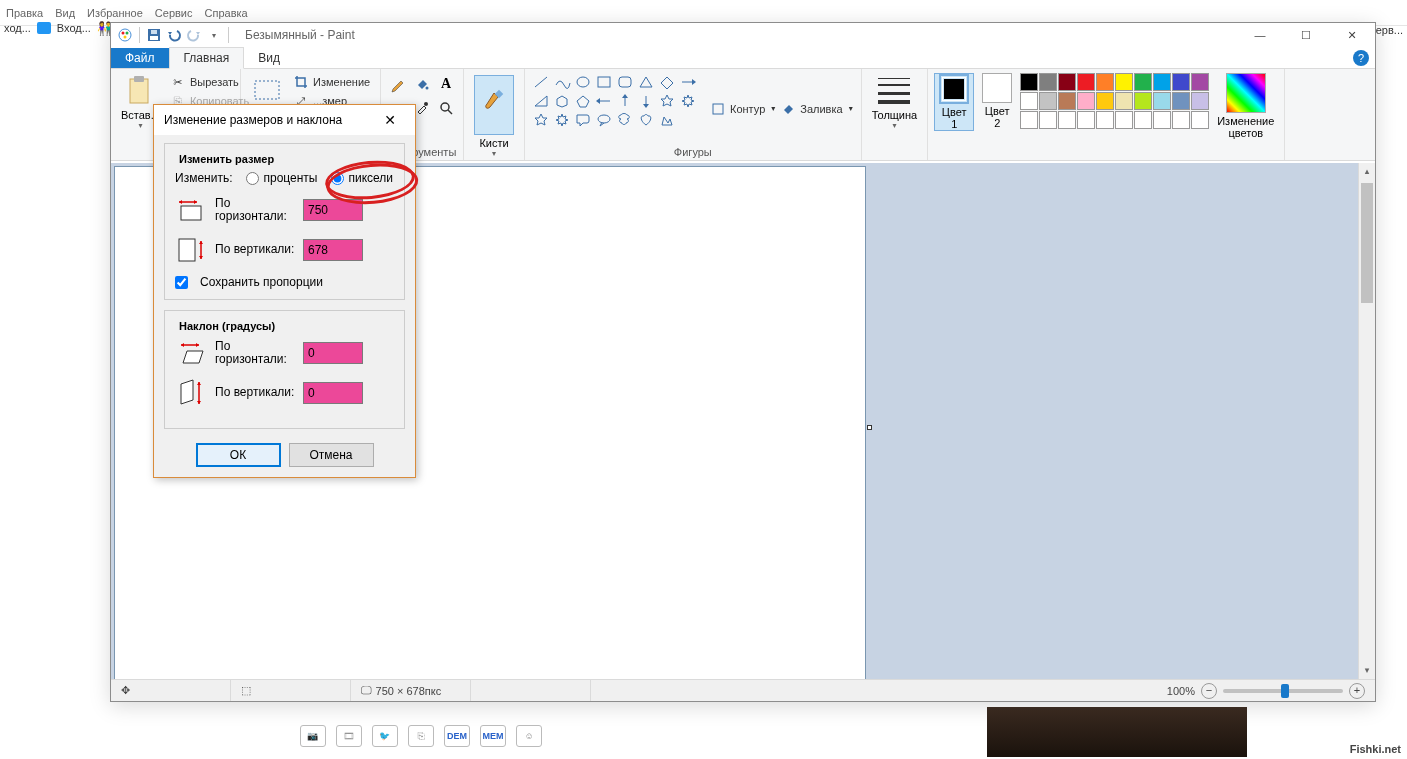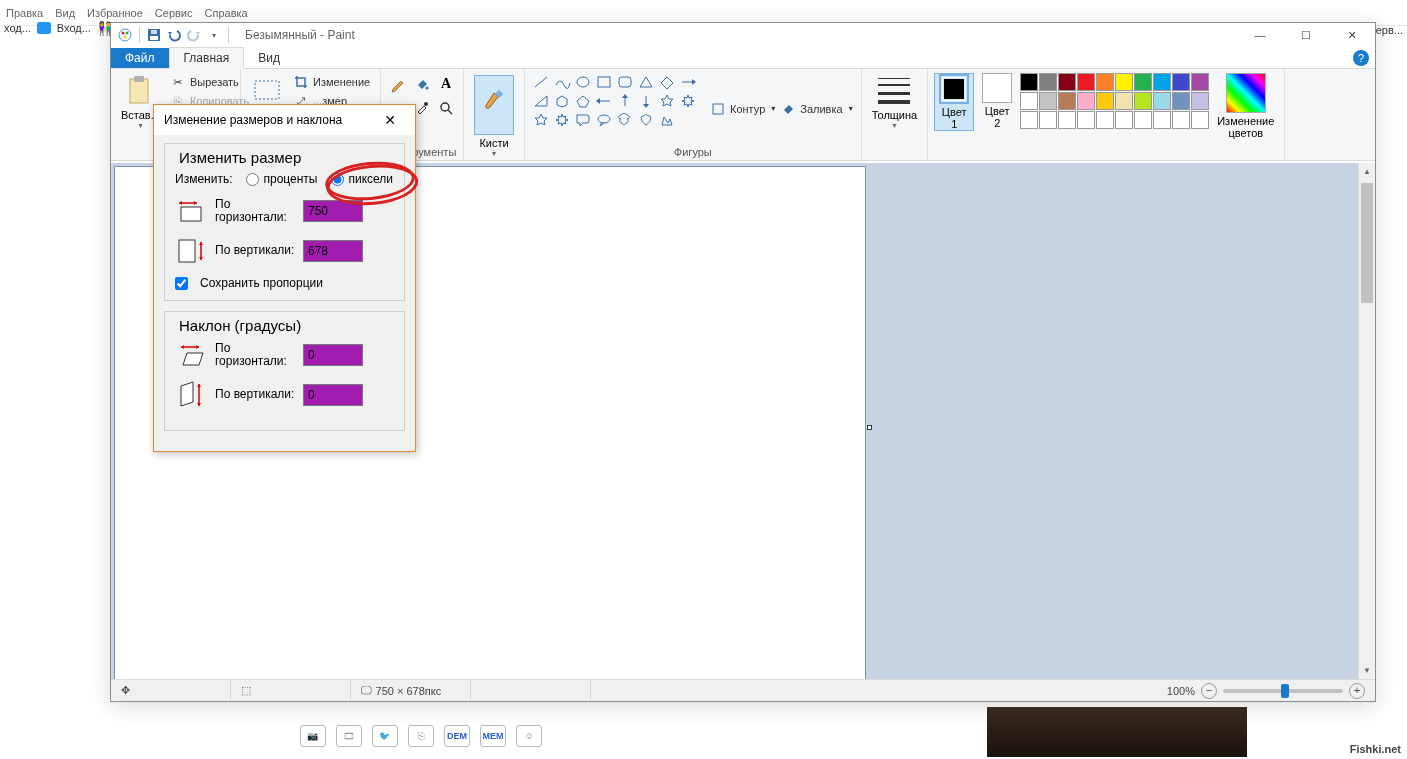"Изменить размер" .fieldset .legend { font-size: 15px -> 11px; font-weight: none -> bold }
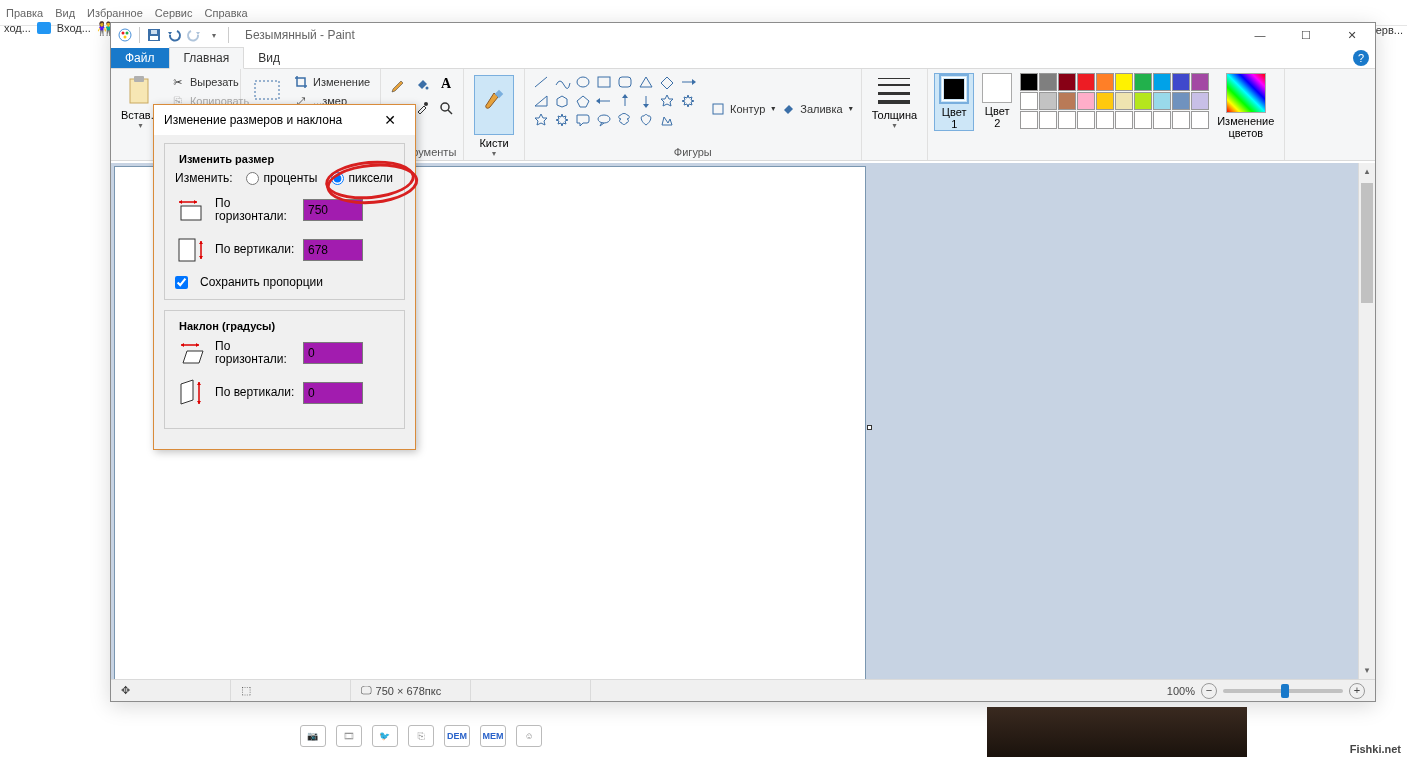"750" .formrow input[type=text] { background: #a21caf -> #ec4899 }
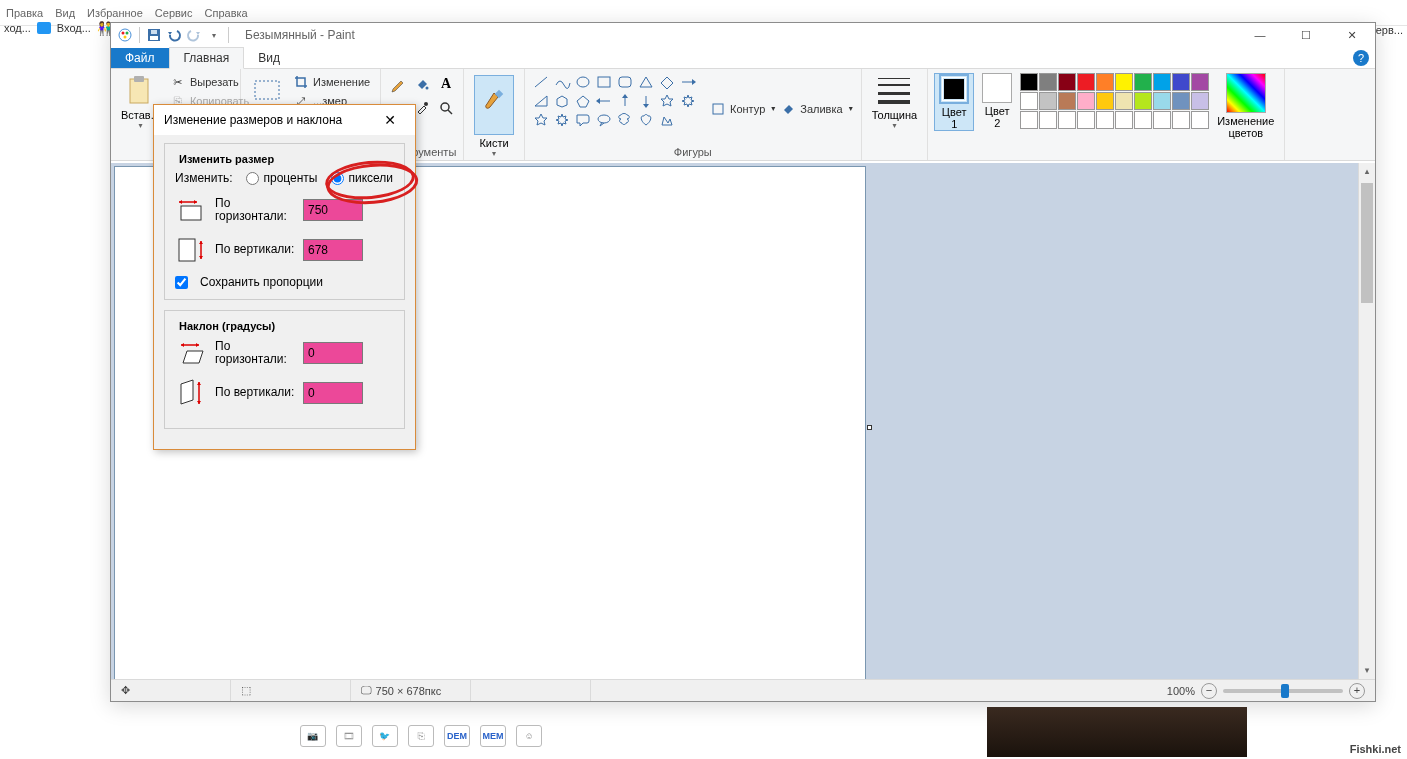"ОК" div.dlg-btns { html: none -> <div> <button>ОК</button> <button>Отмена</button> </div> }
